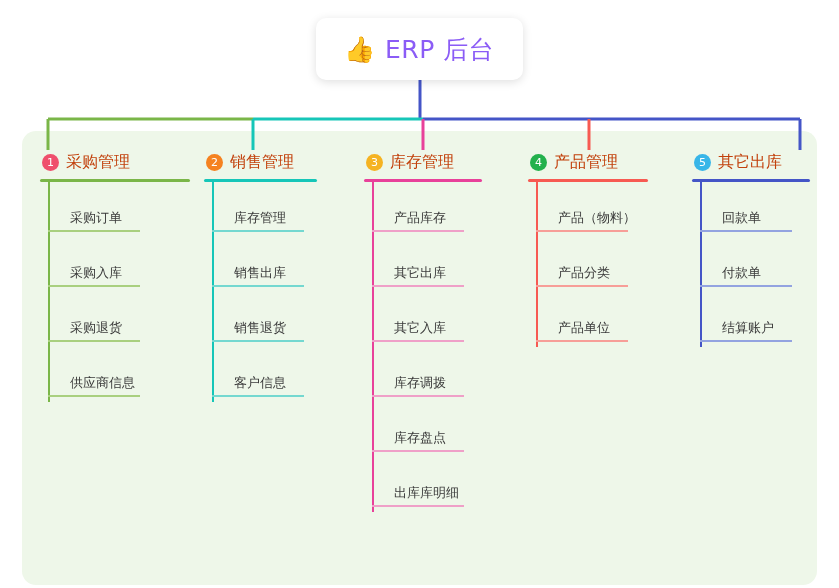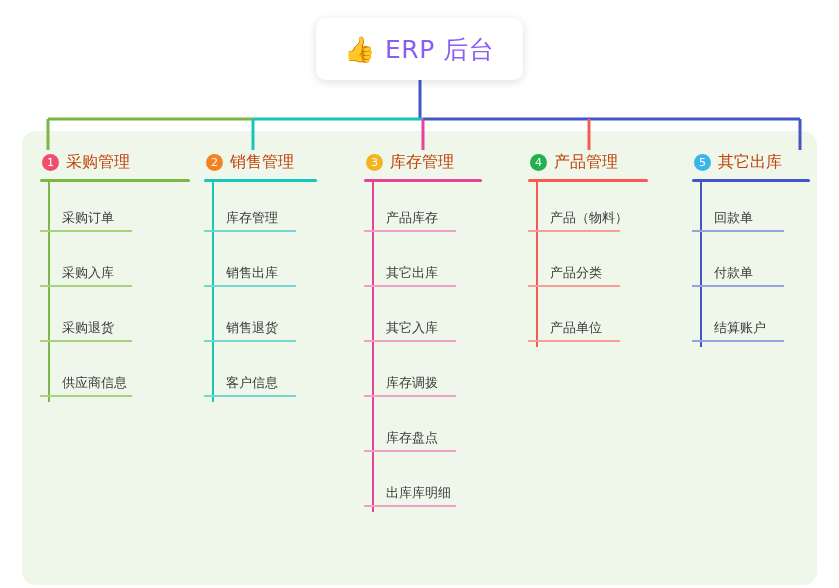"采购订单" .leaf { margin-left: 0 -> 8px }
